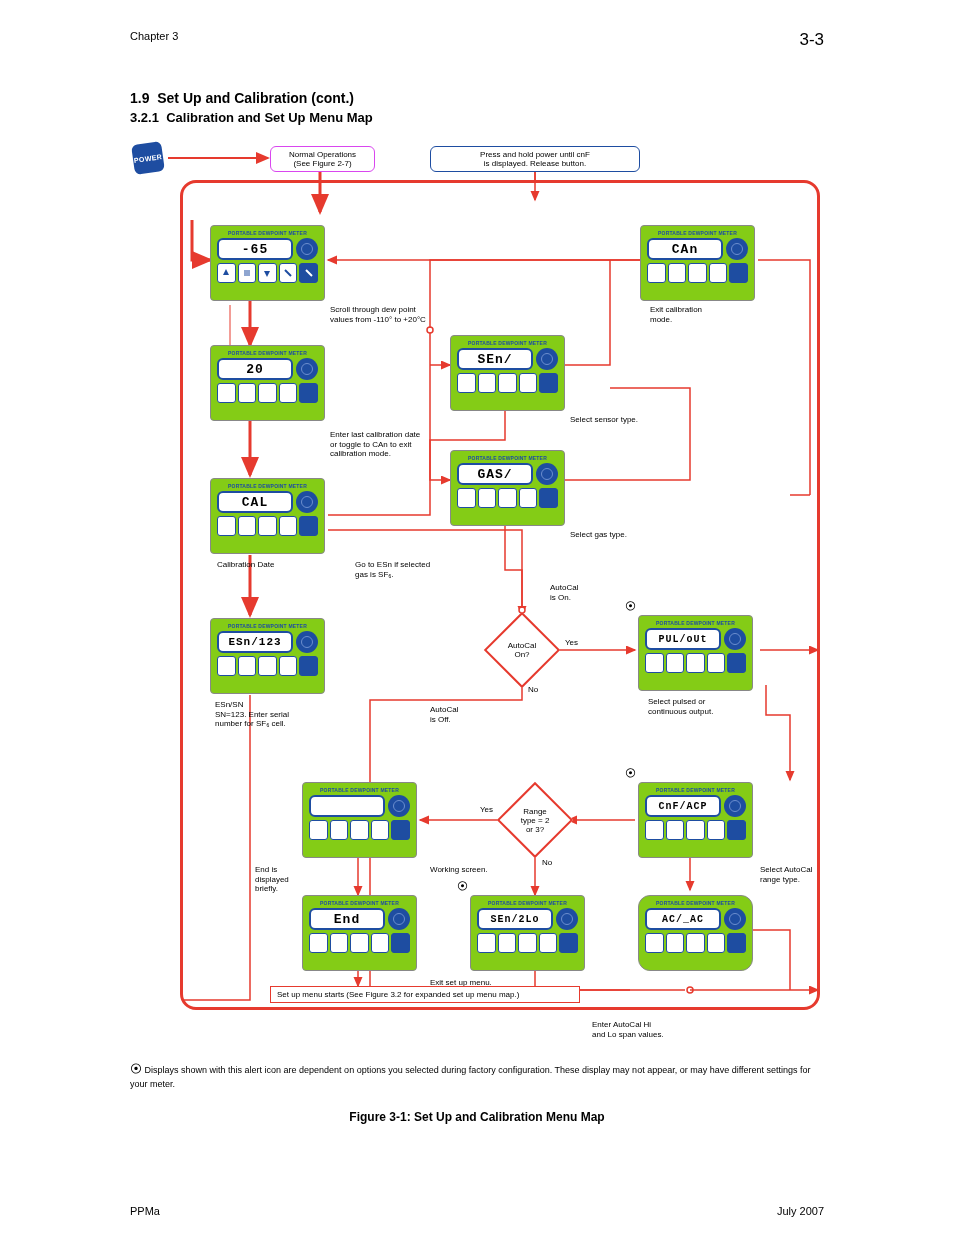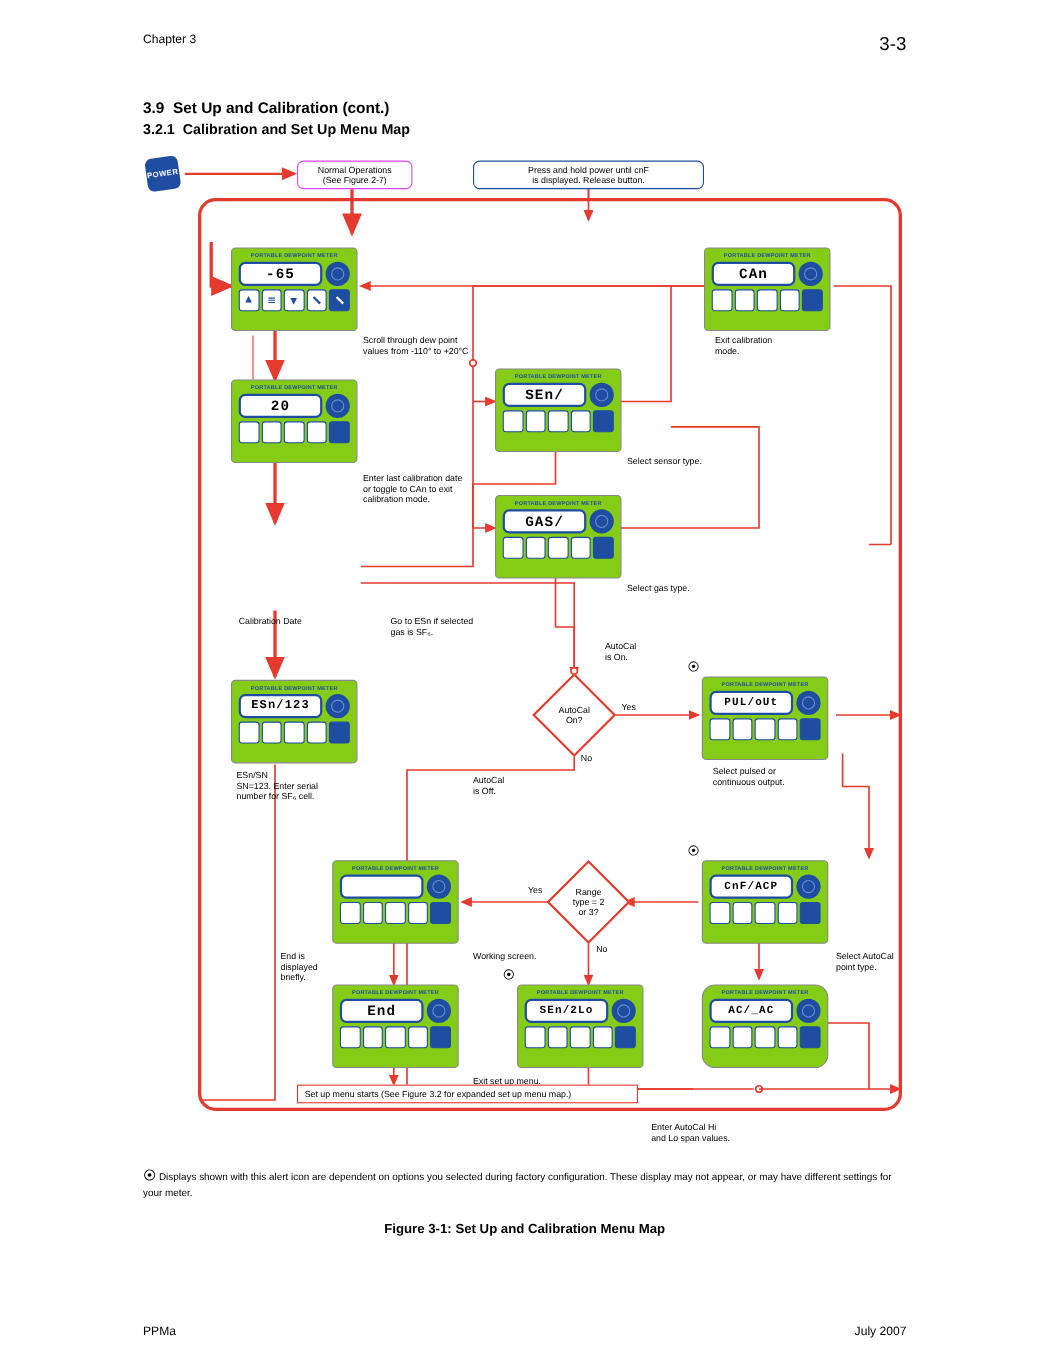"3.9" span { text: 3.9 -> 1.9 }
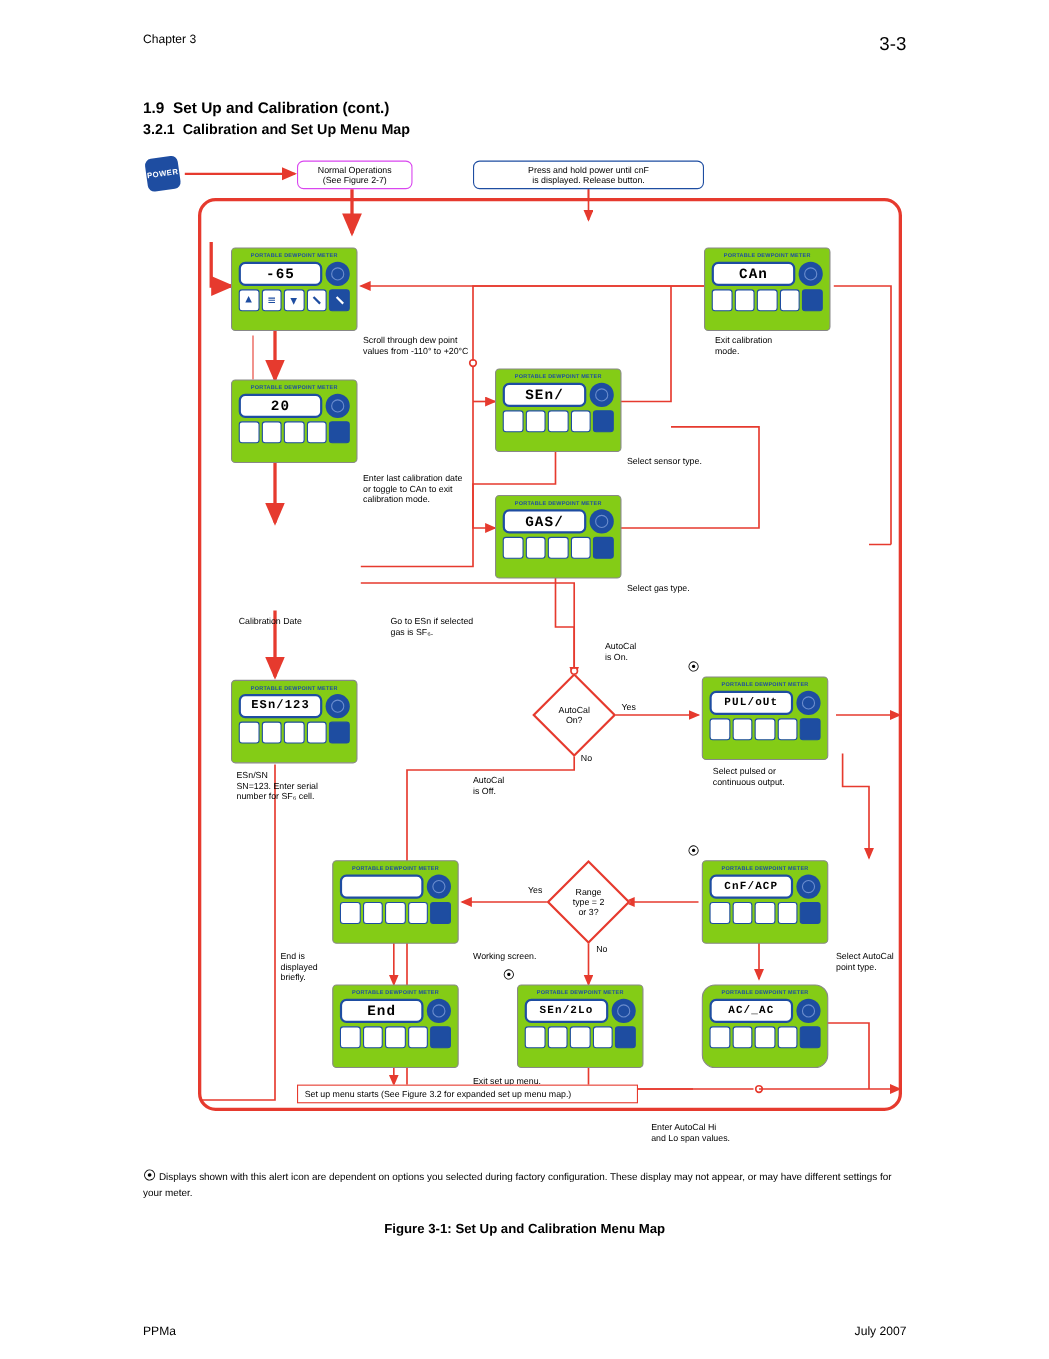"CAL" div.device { html: none -> <div> <div>PORTABLE DEWPOINT METER</div> <div> <div>CAL</div> <div></div> </div> <div> <div></div> <div></div> <div></div> <div></div> <div></div> </div> </div> }
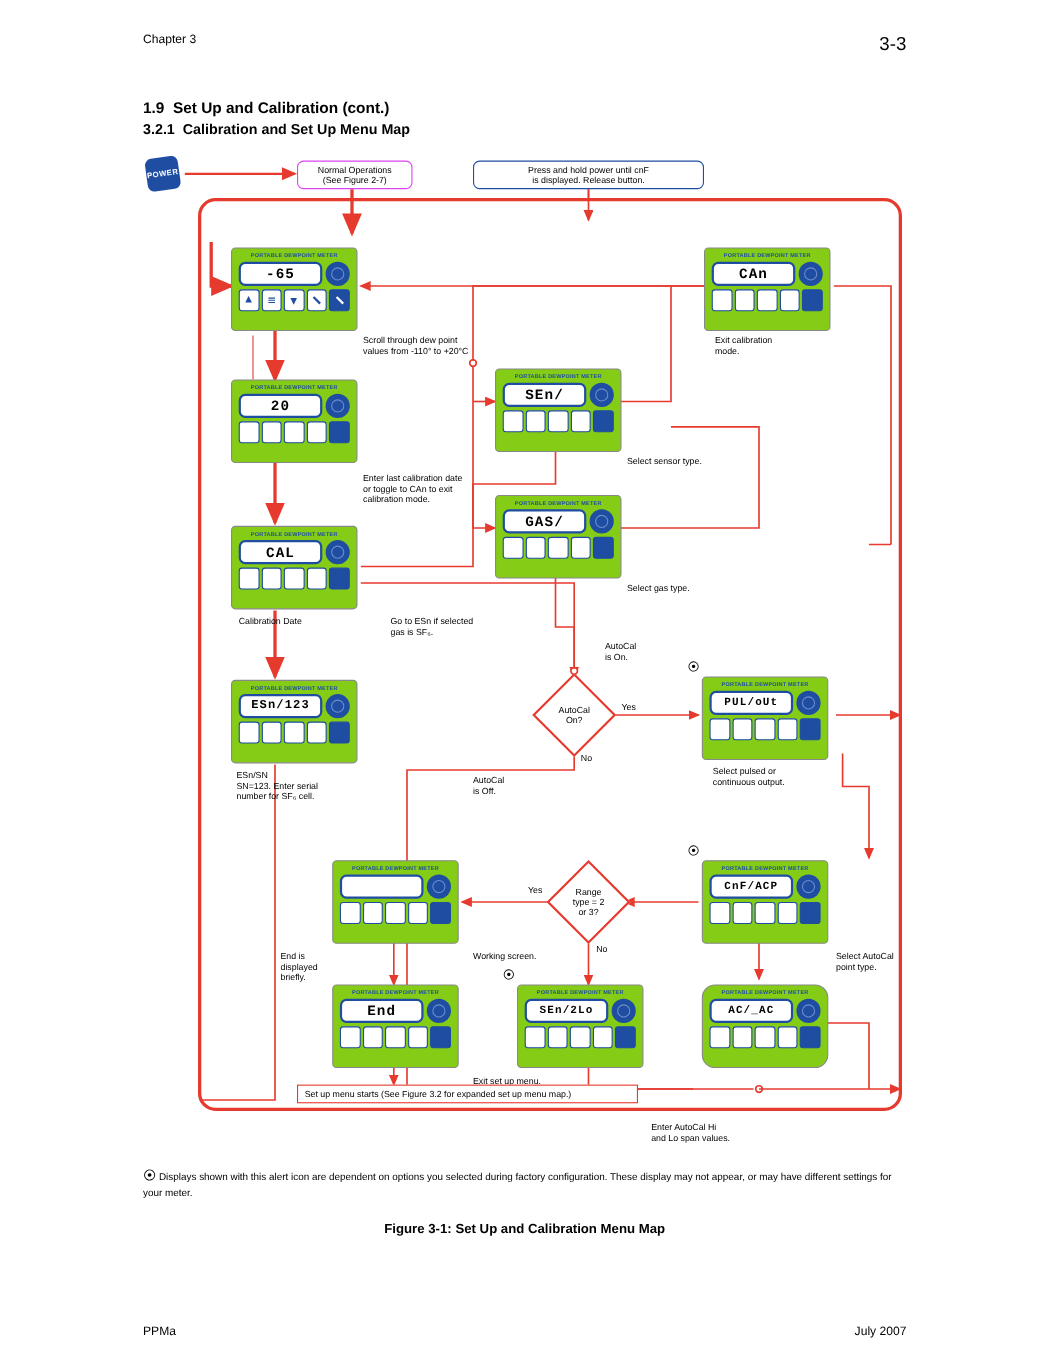"Select AutoCal" div.label { text: point -> range }
